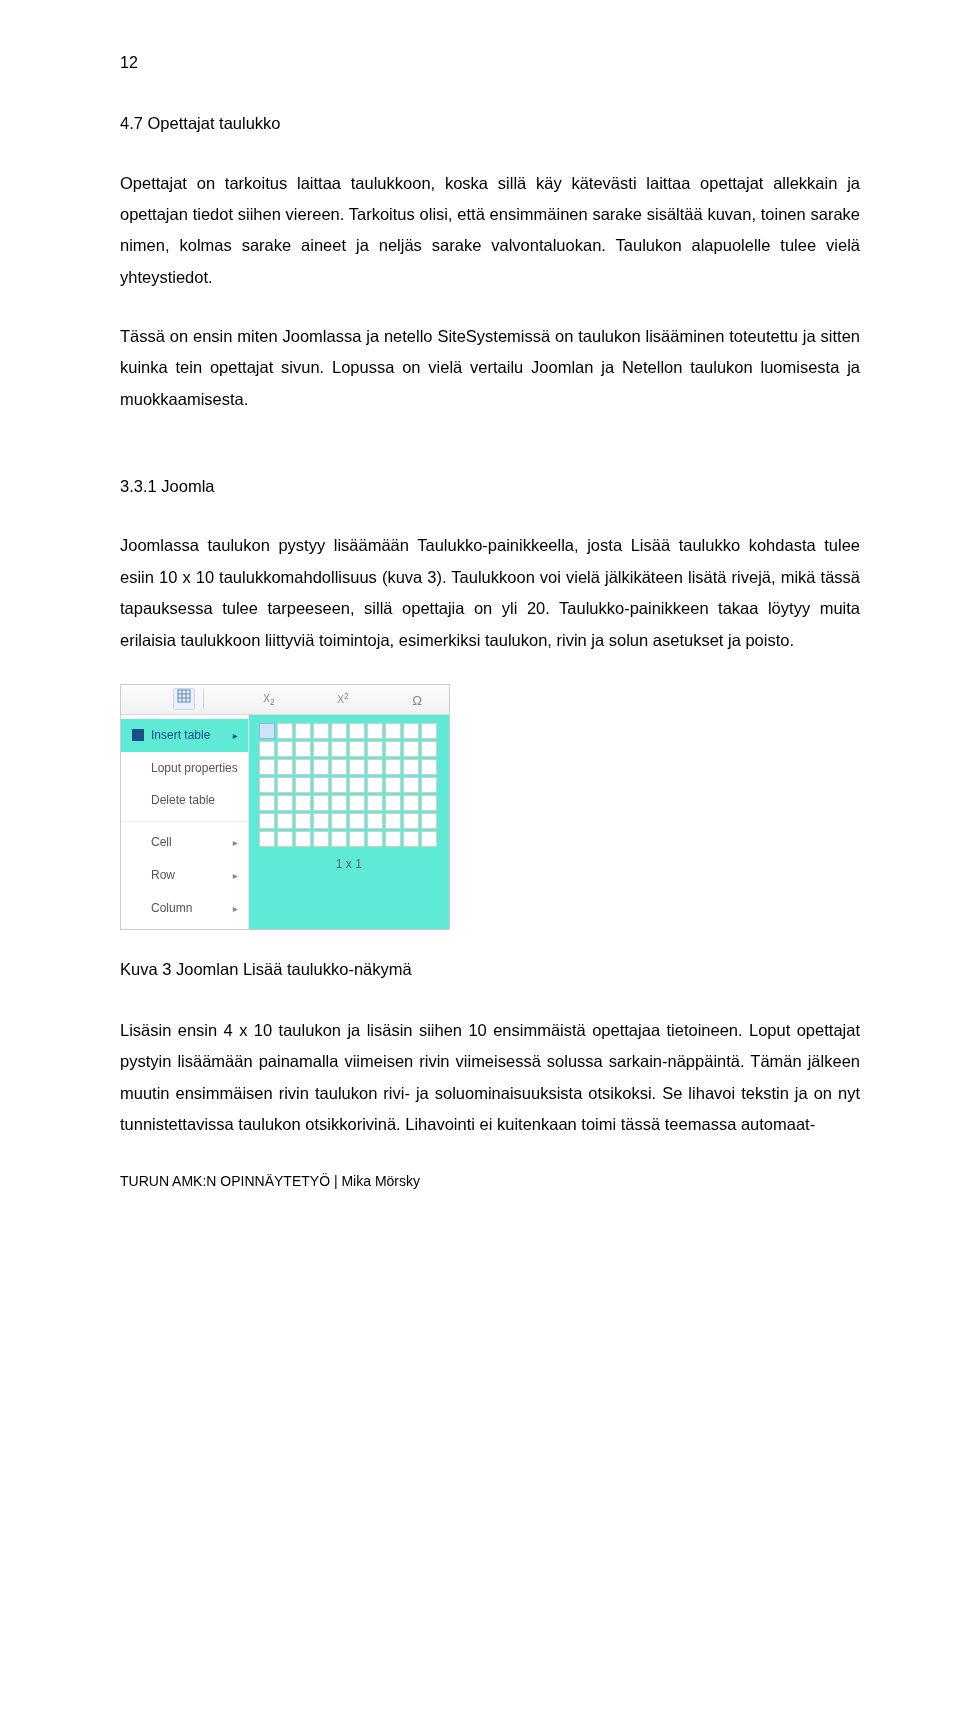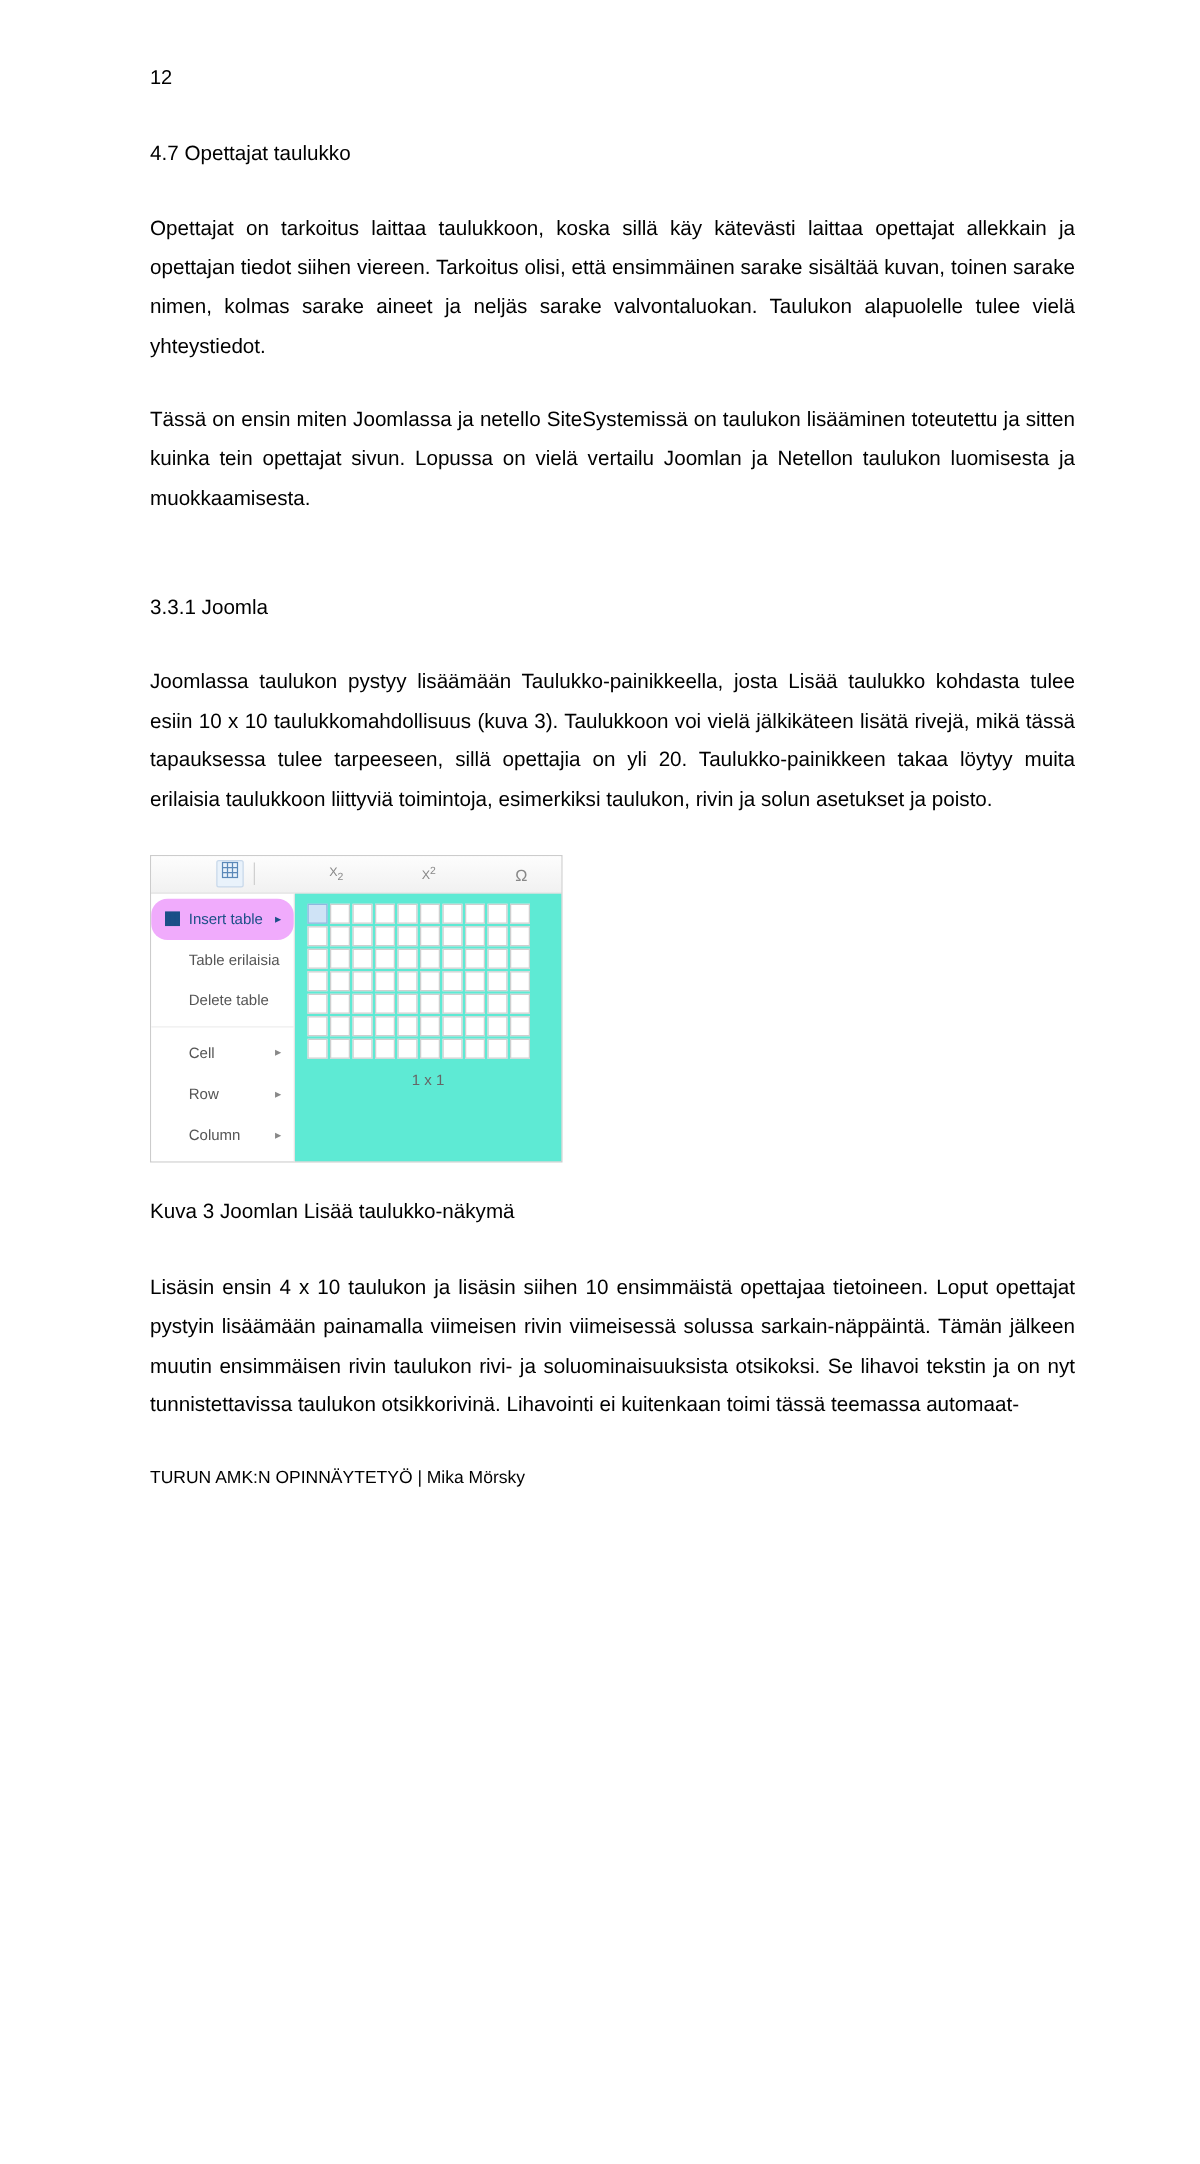"Insert table" .menu-item.selected { background: #f0abfc -> #5eead4; border-radius: 13px -> none }
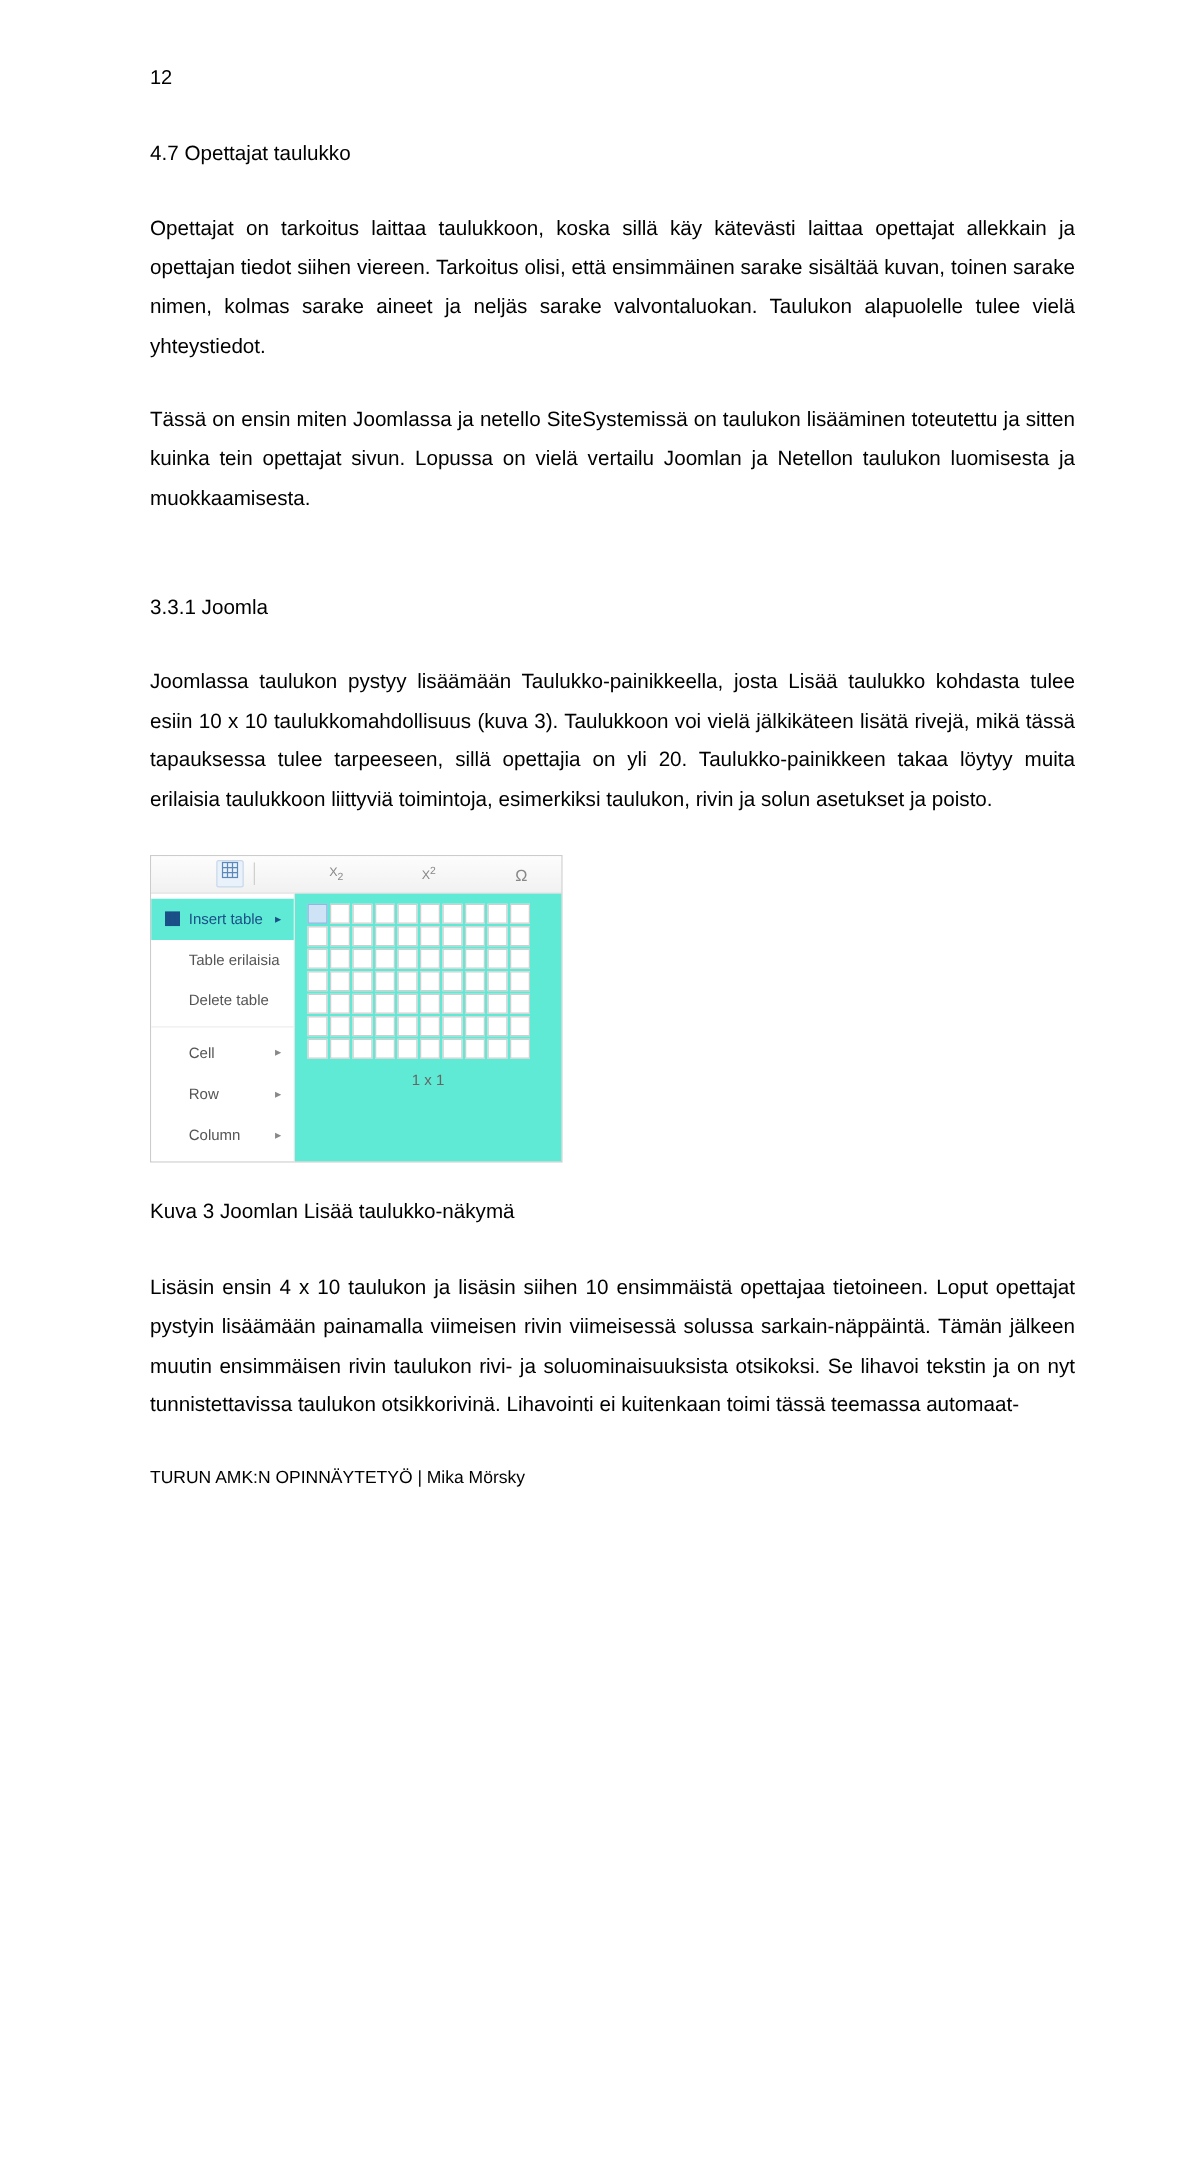"Table erilaisia" span { text: Table erilaisia -> Loput properties }
